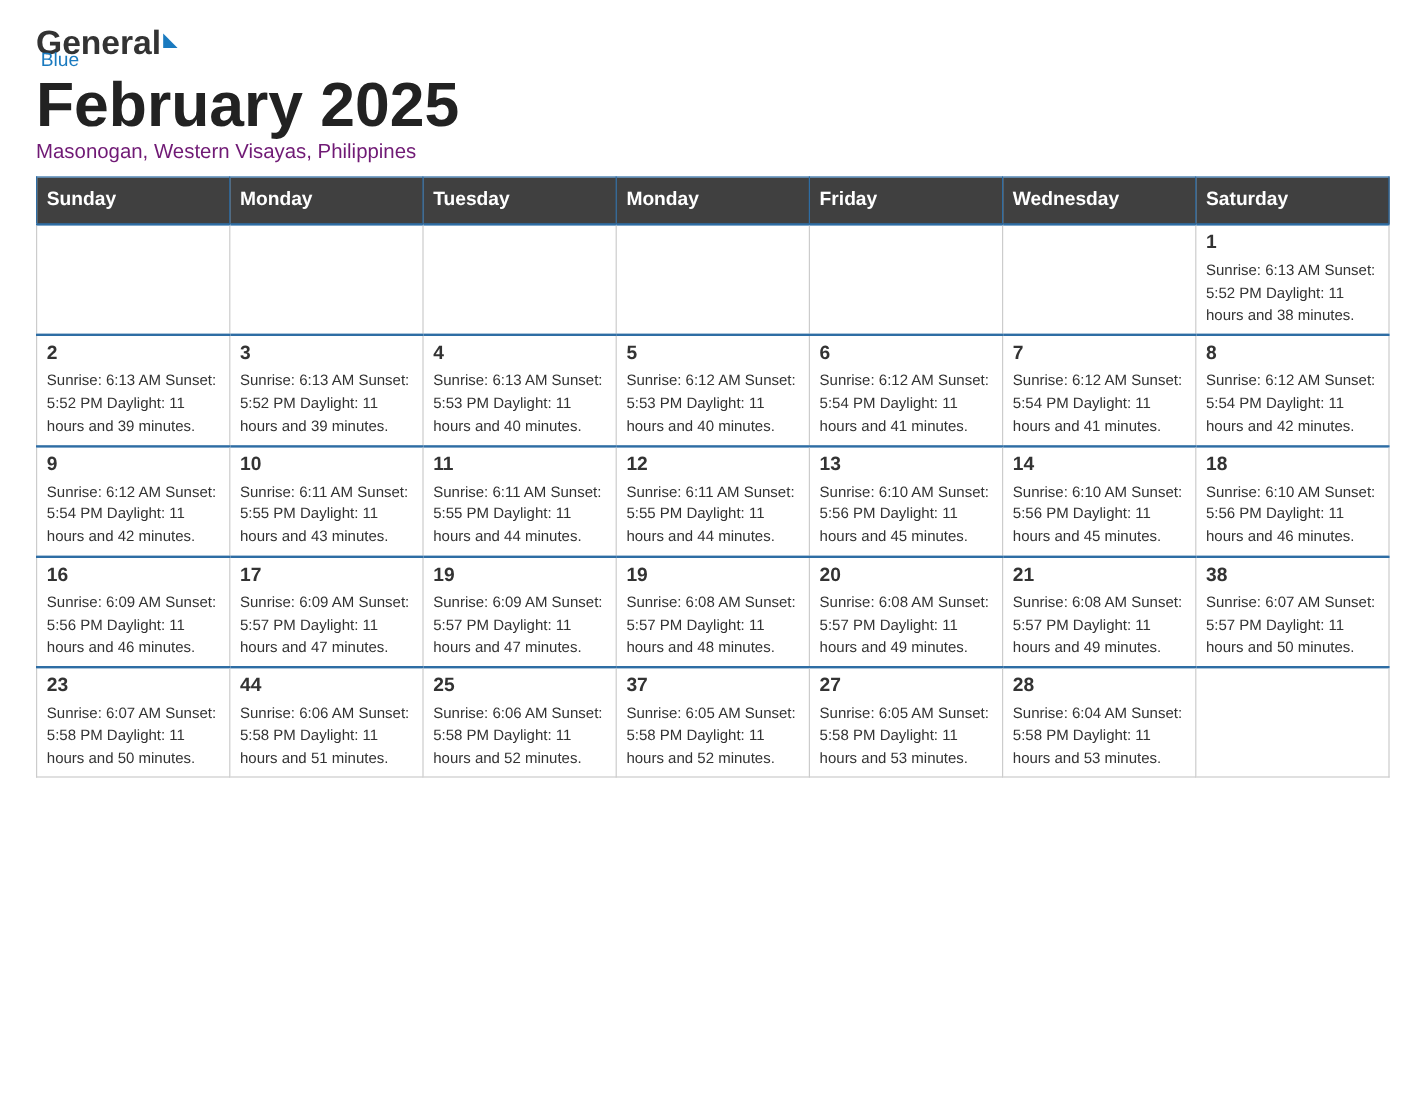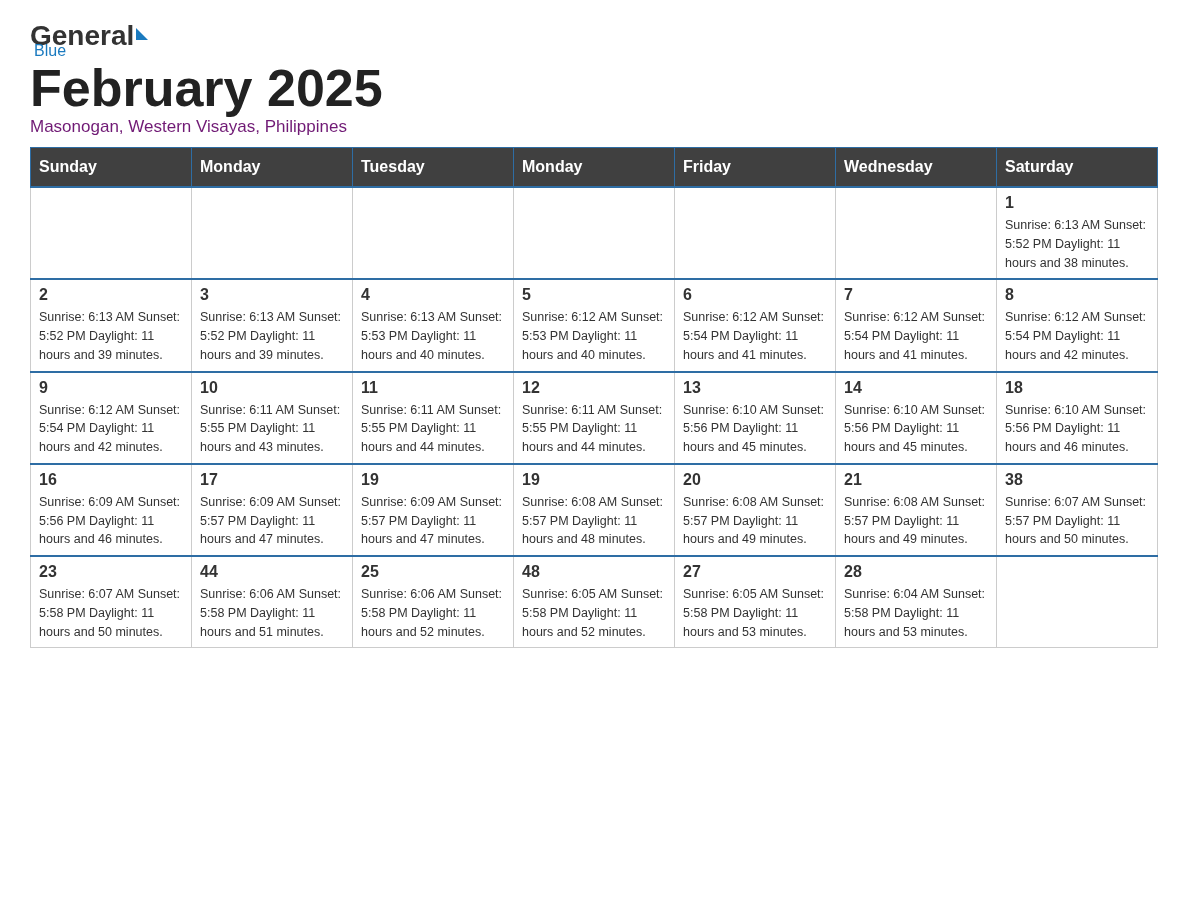"48" span.day-number { text: 48 -> 37 }
